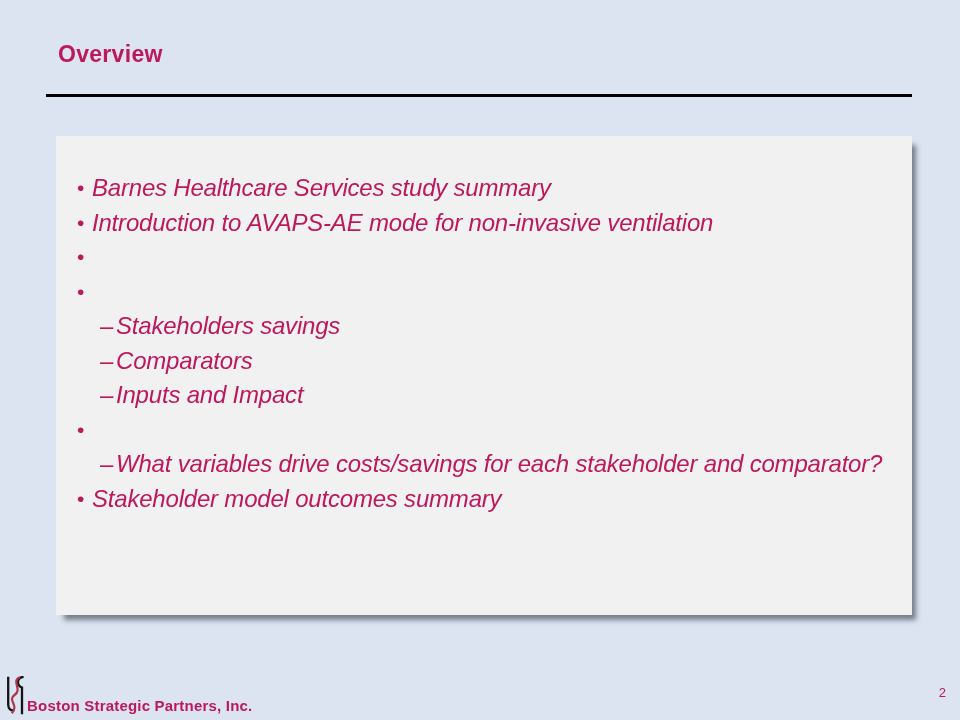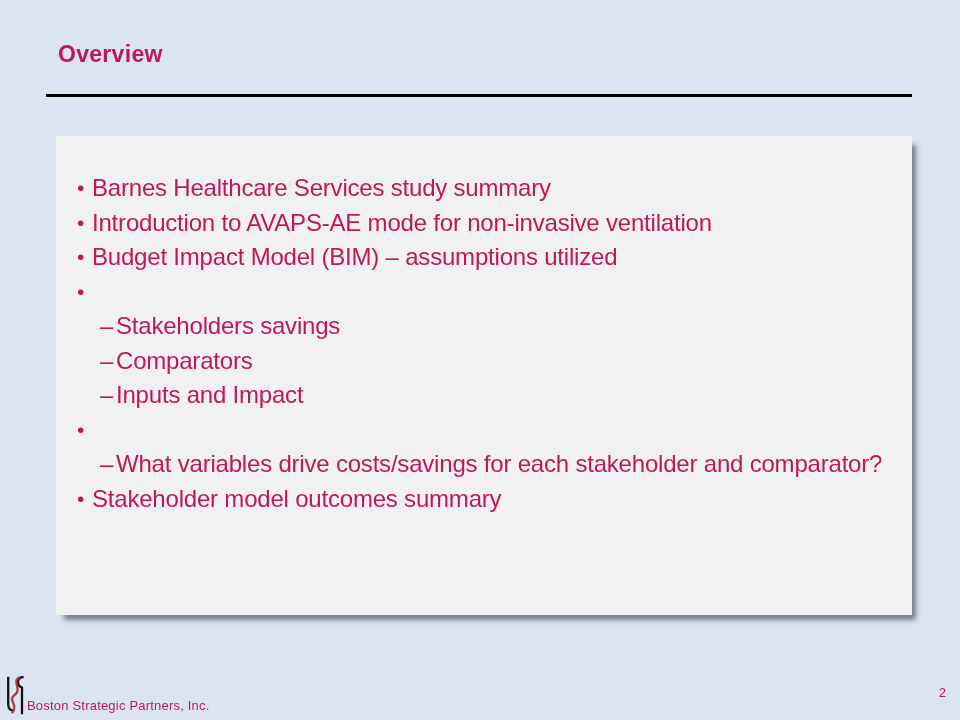"Barnes Healthcare Services study summary" .row .txt { font-style: none -> italic }
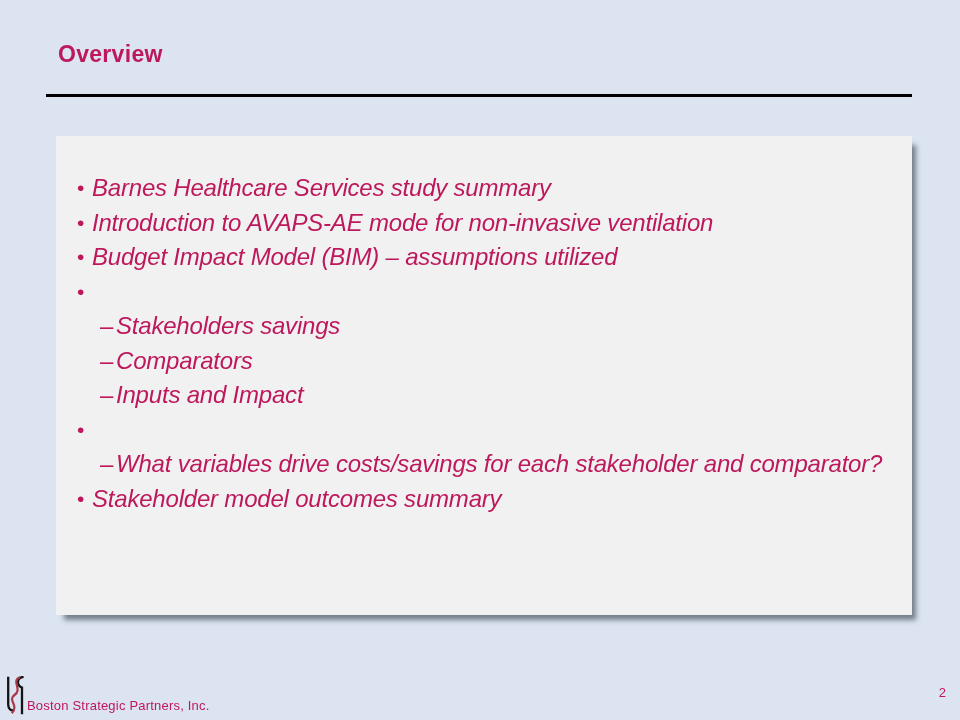"Budget Impact Model (BIM) –" span.txt { html: <span>Budget Impact Model (BIM) – assumptions utilized</span> -> none }
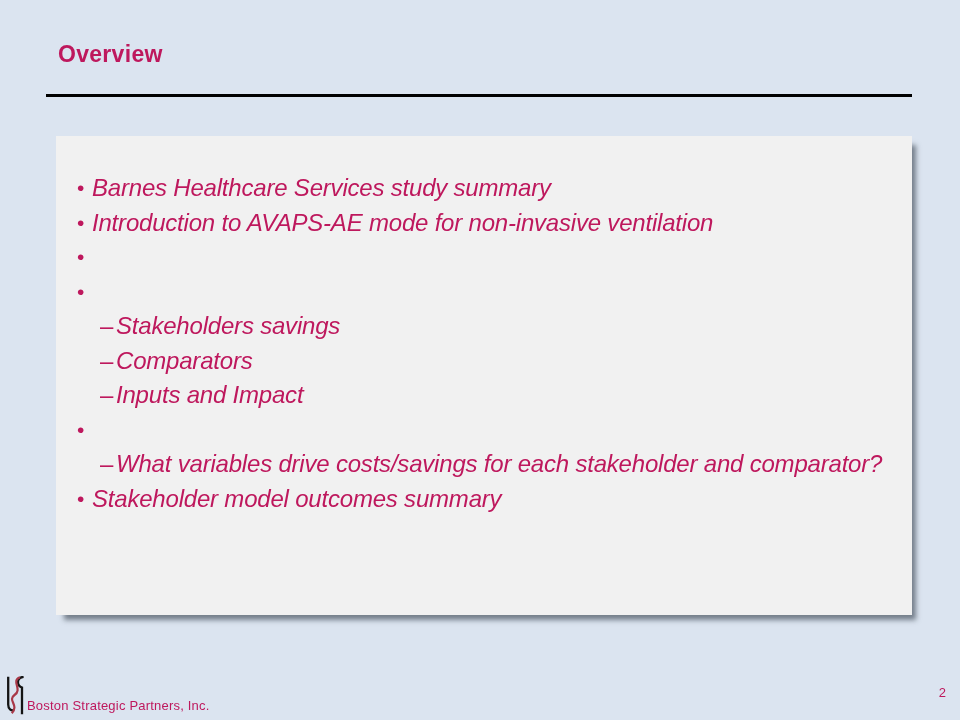"Boston Strategic Partners, Inc." .footer-company { font-size: 13px -> 15px; font-weight: normal -> bold }
